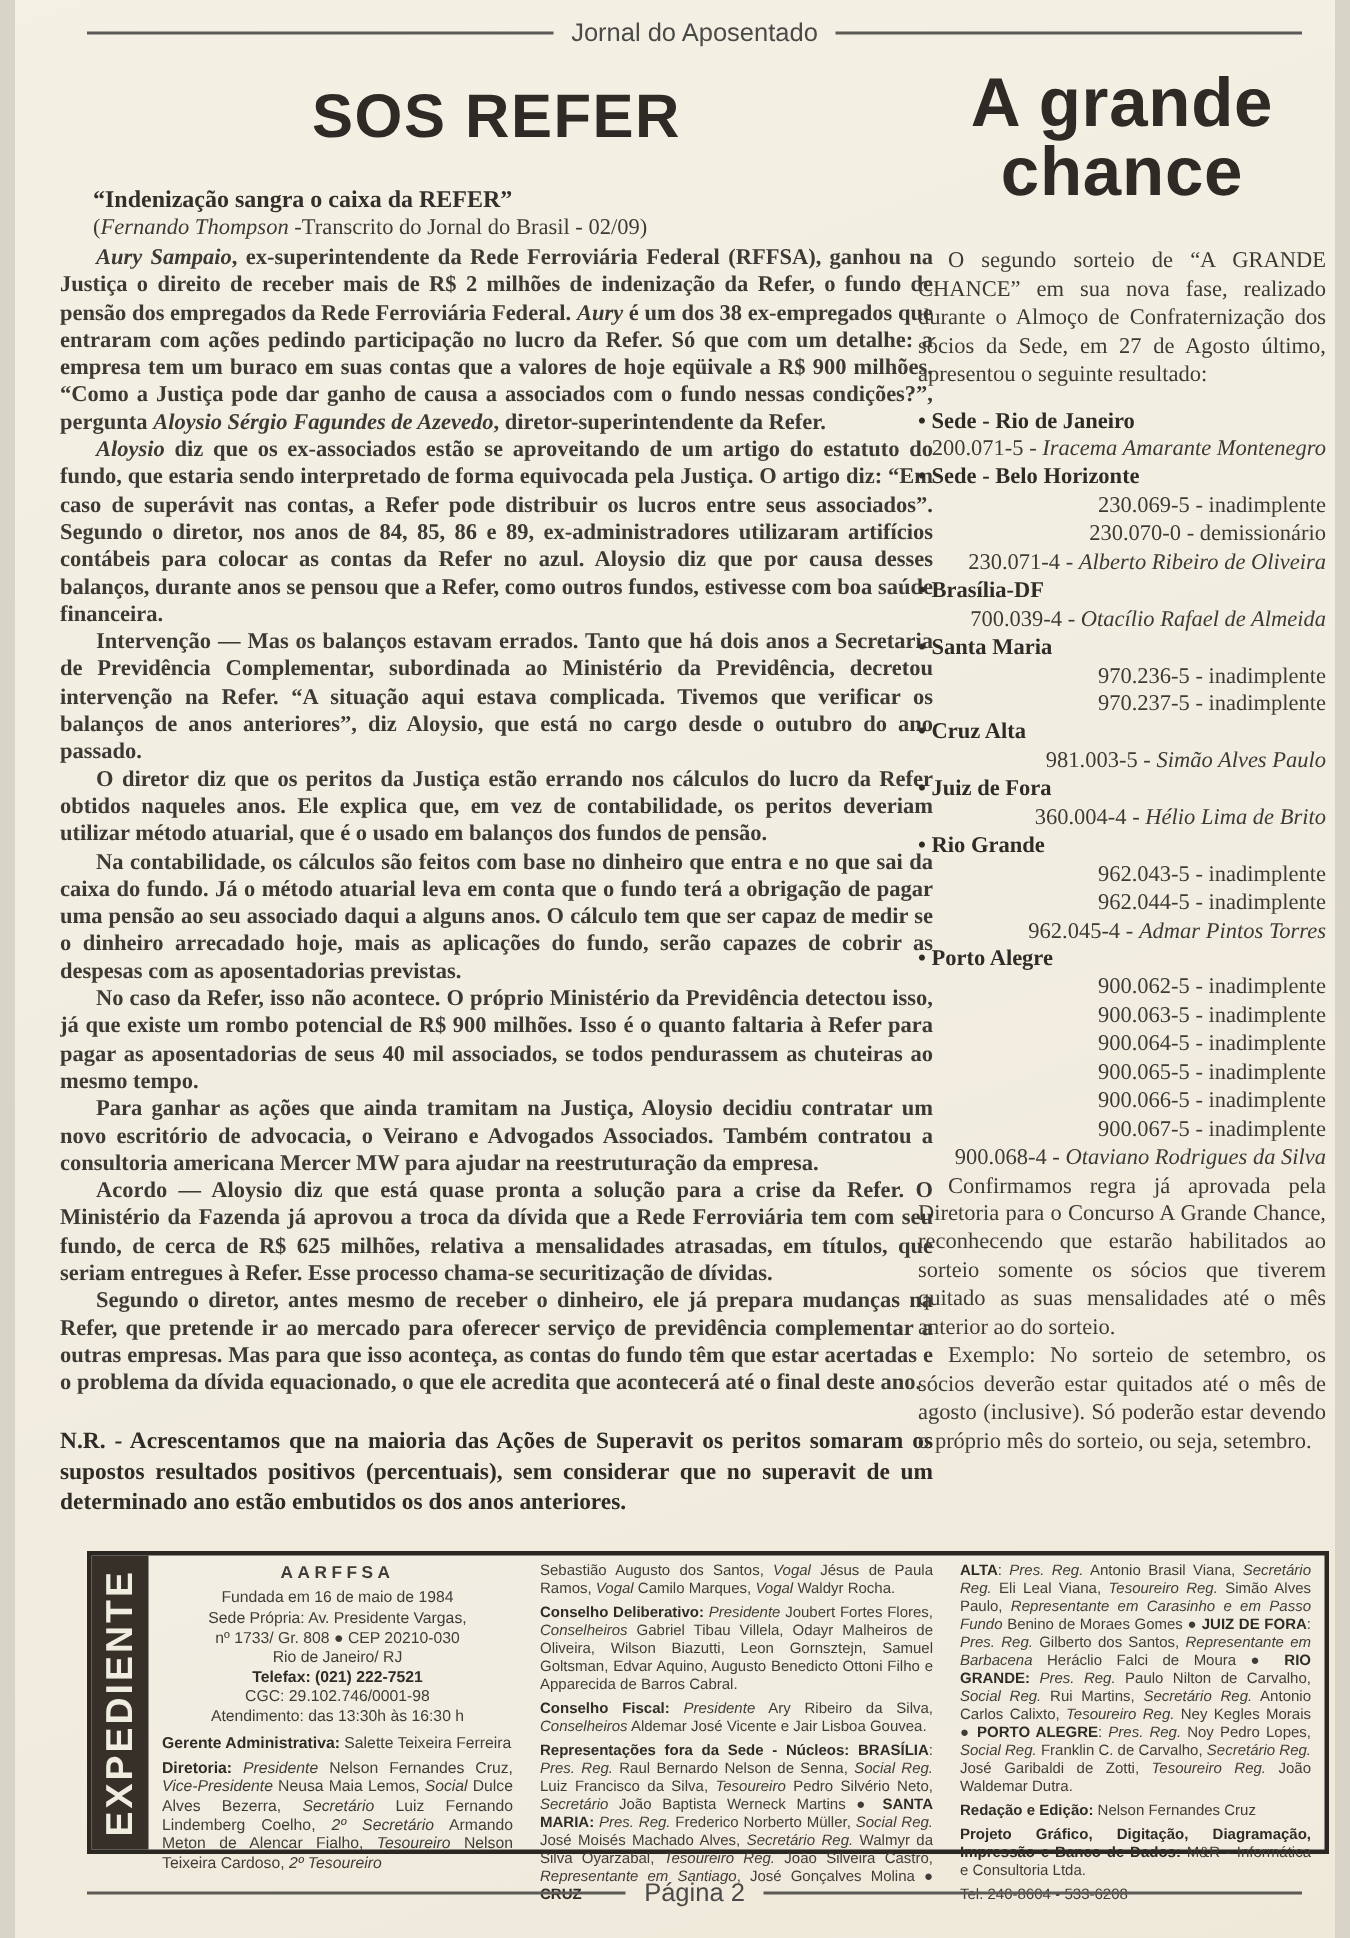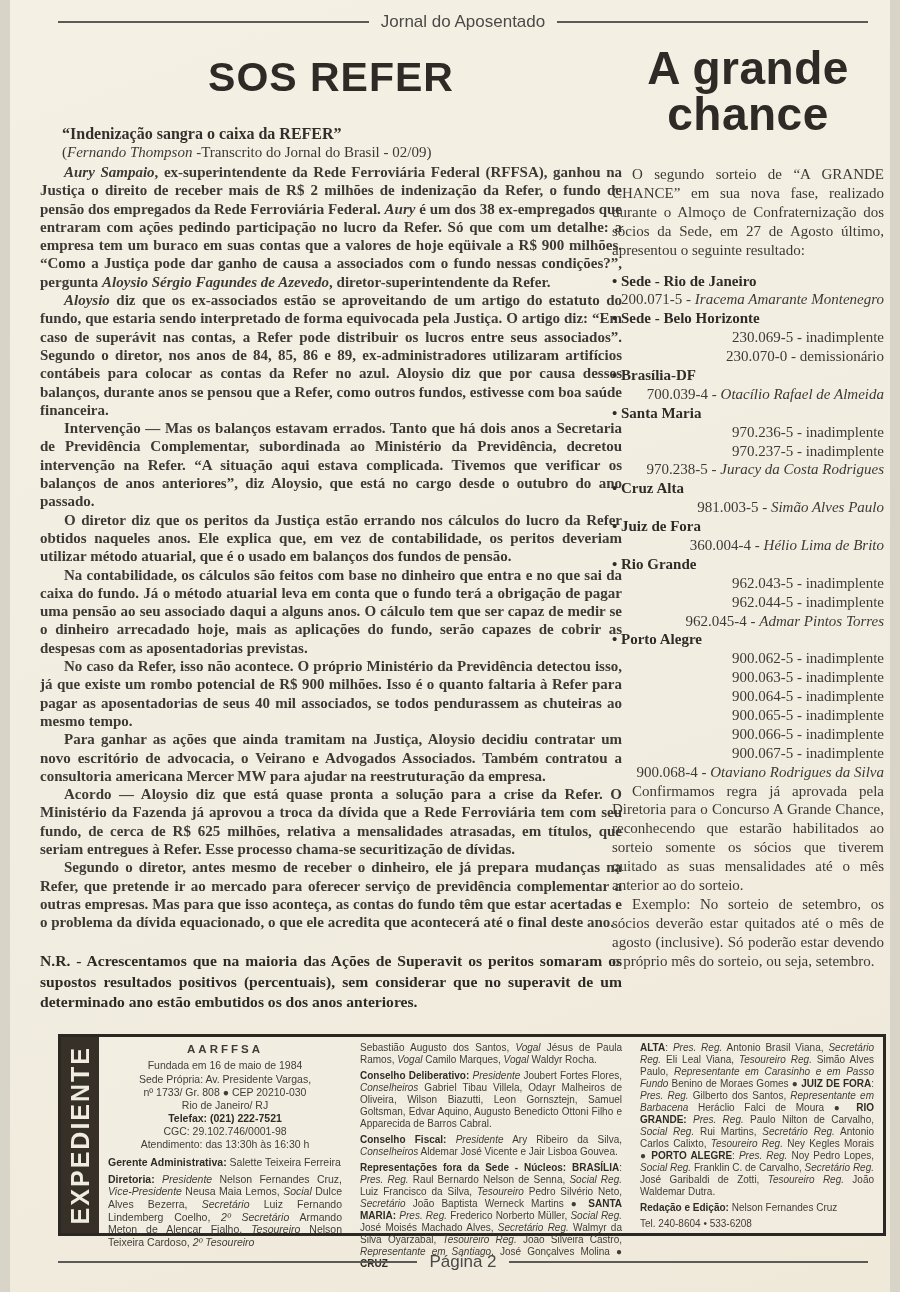"230.071-4 - Alberto Ribeiro de" p.res-line { html: none -> <p>230.071-4 - <em>Alberto Ribeiro de Oliveira</em></p> }
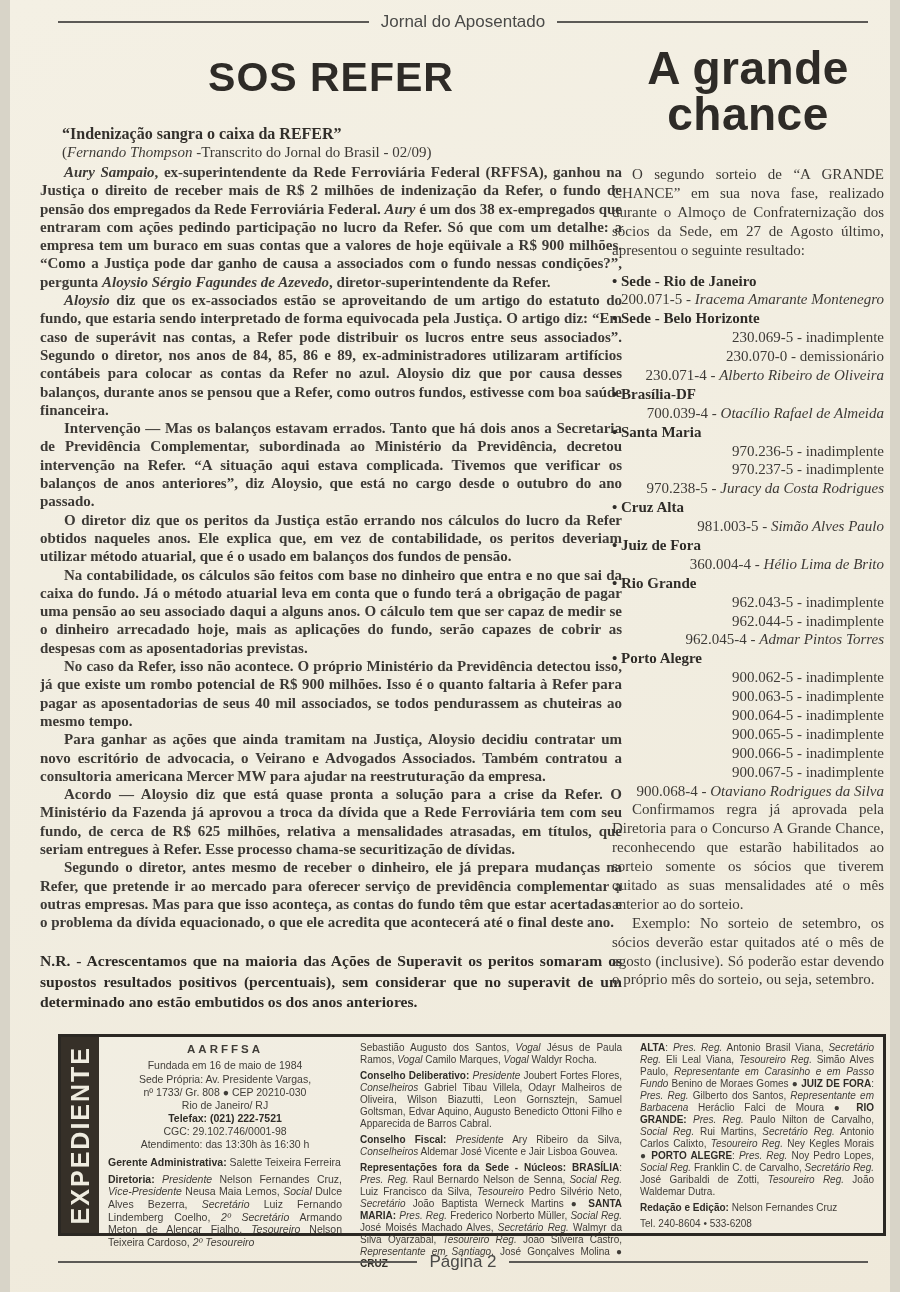"970.238-5 - Juracy da Costa" p.res-line { html: <p>970.238-5 - <em>Juracy da Costa Rodrigues</em></p> -> none }
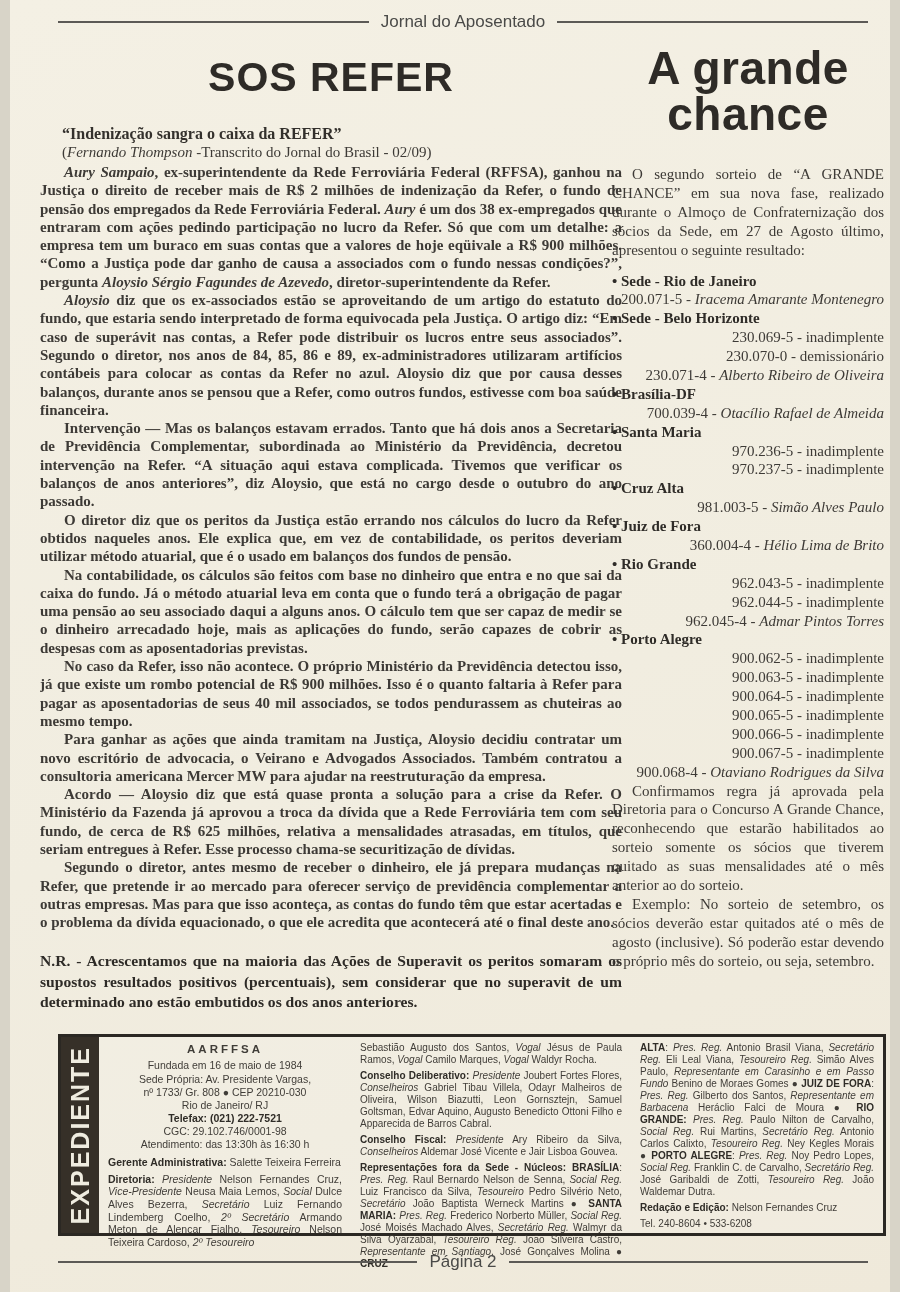"Projeto Gráfico, Digitação, Diagramação," p { html: none -> <p><strong>Projeto Gráfico, Digitação, Diagramação, Impressão e Banco de Dados:</strong> M&amp;R - Informática e Consultoria Ltda.</p> }
